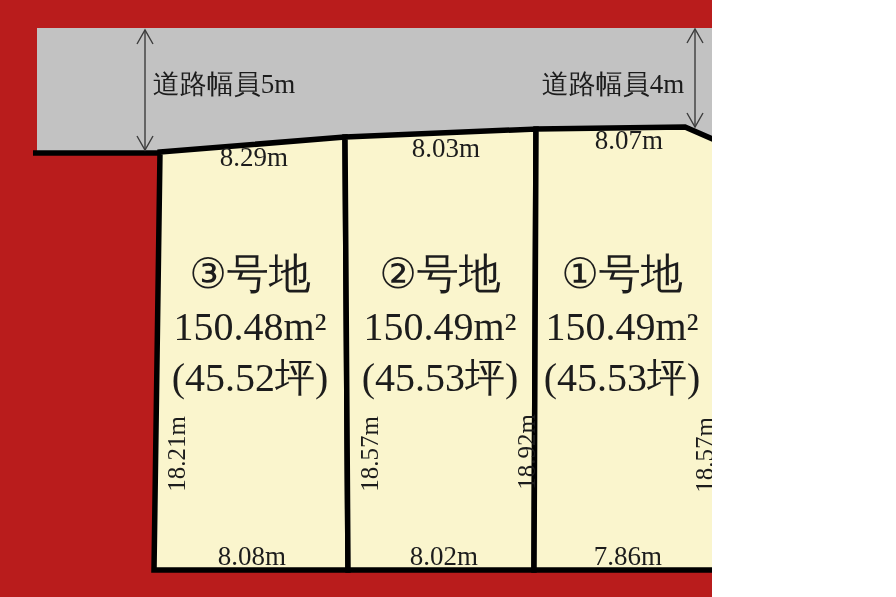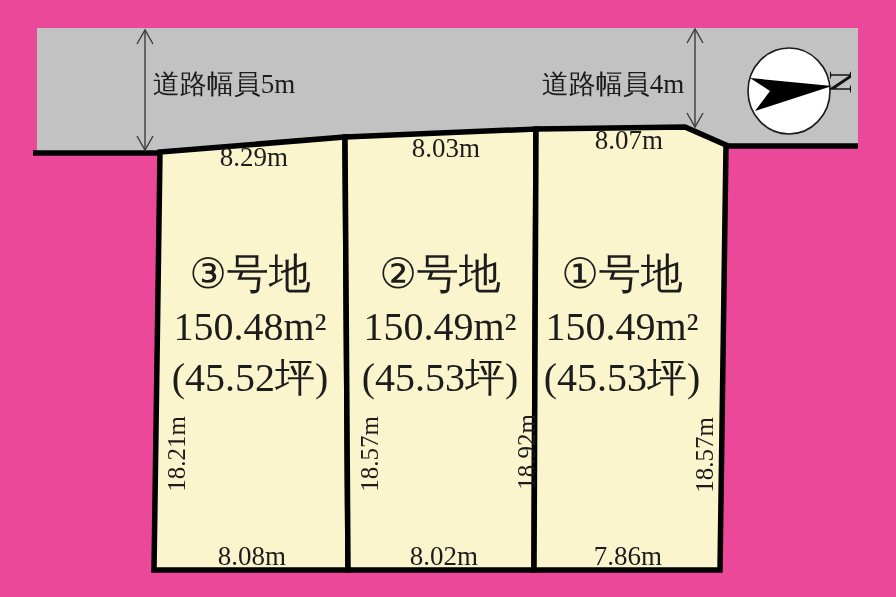"道路幅員5m" .stage { background: #ec4899 -> #b91c1c; width: 896px -> 712px }
